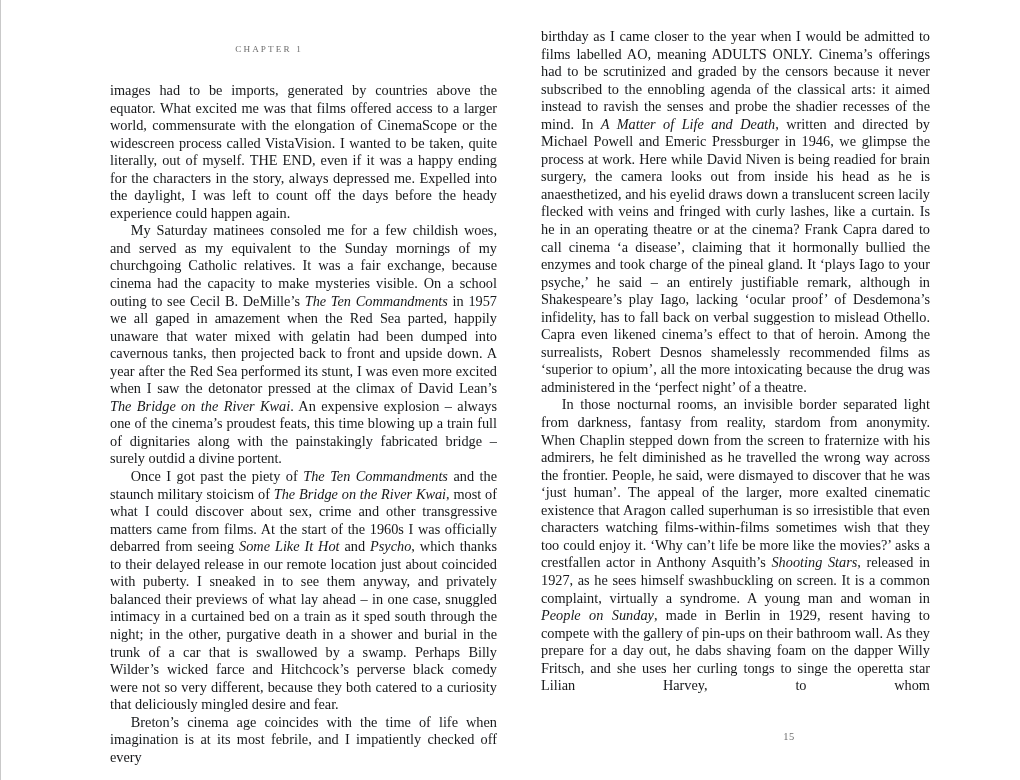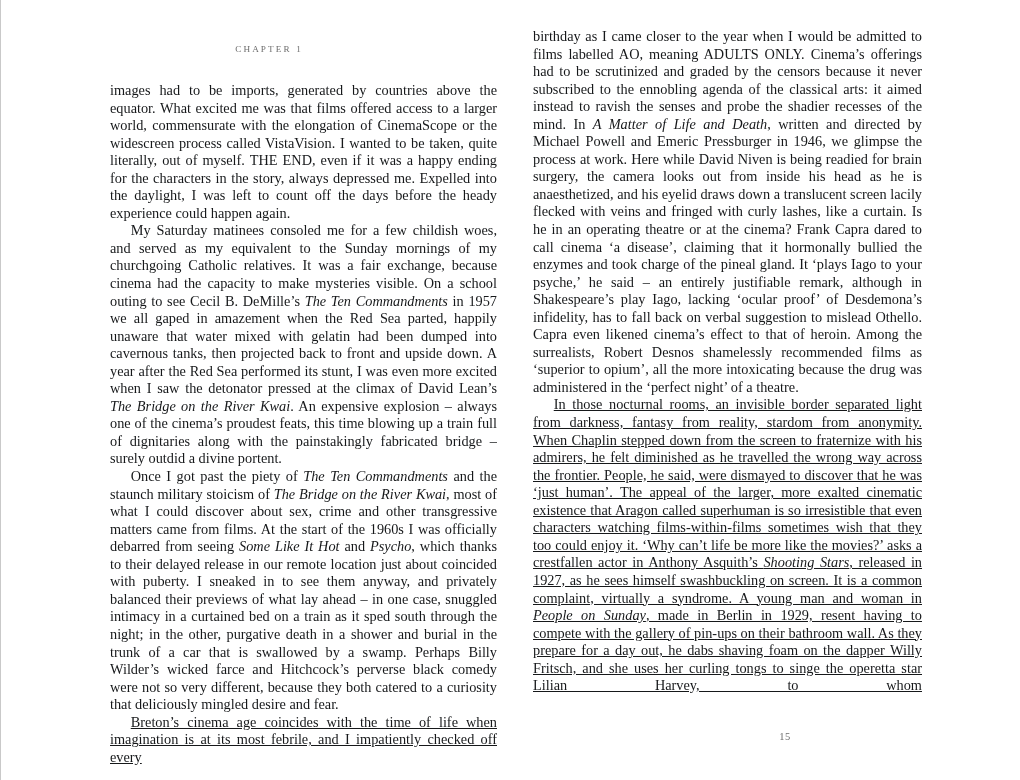"birthday as I came closer" .page-right .textblock { margin-left: 4px -> 12px }
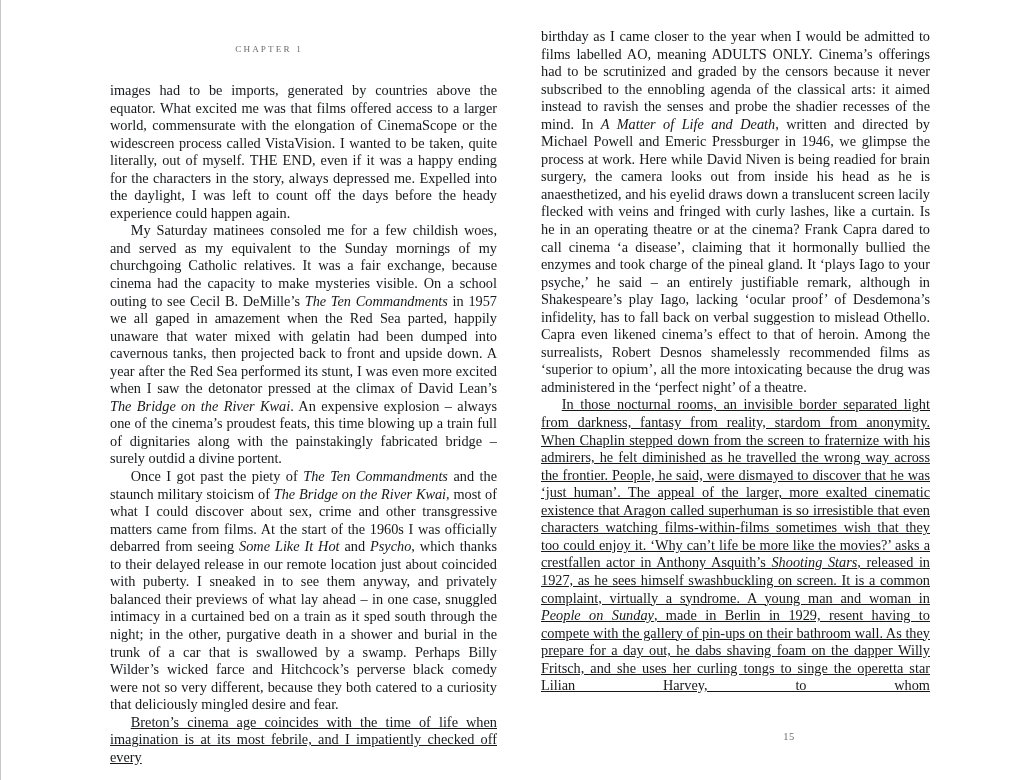"In those nocturnal rooms, an" .textblock p:last-child { text-decoration: underline -> none }
